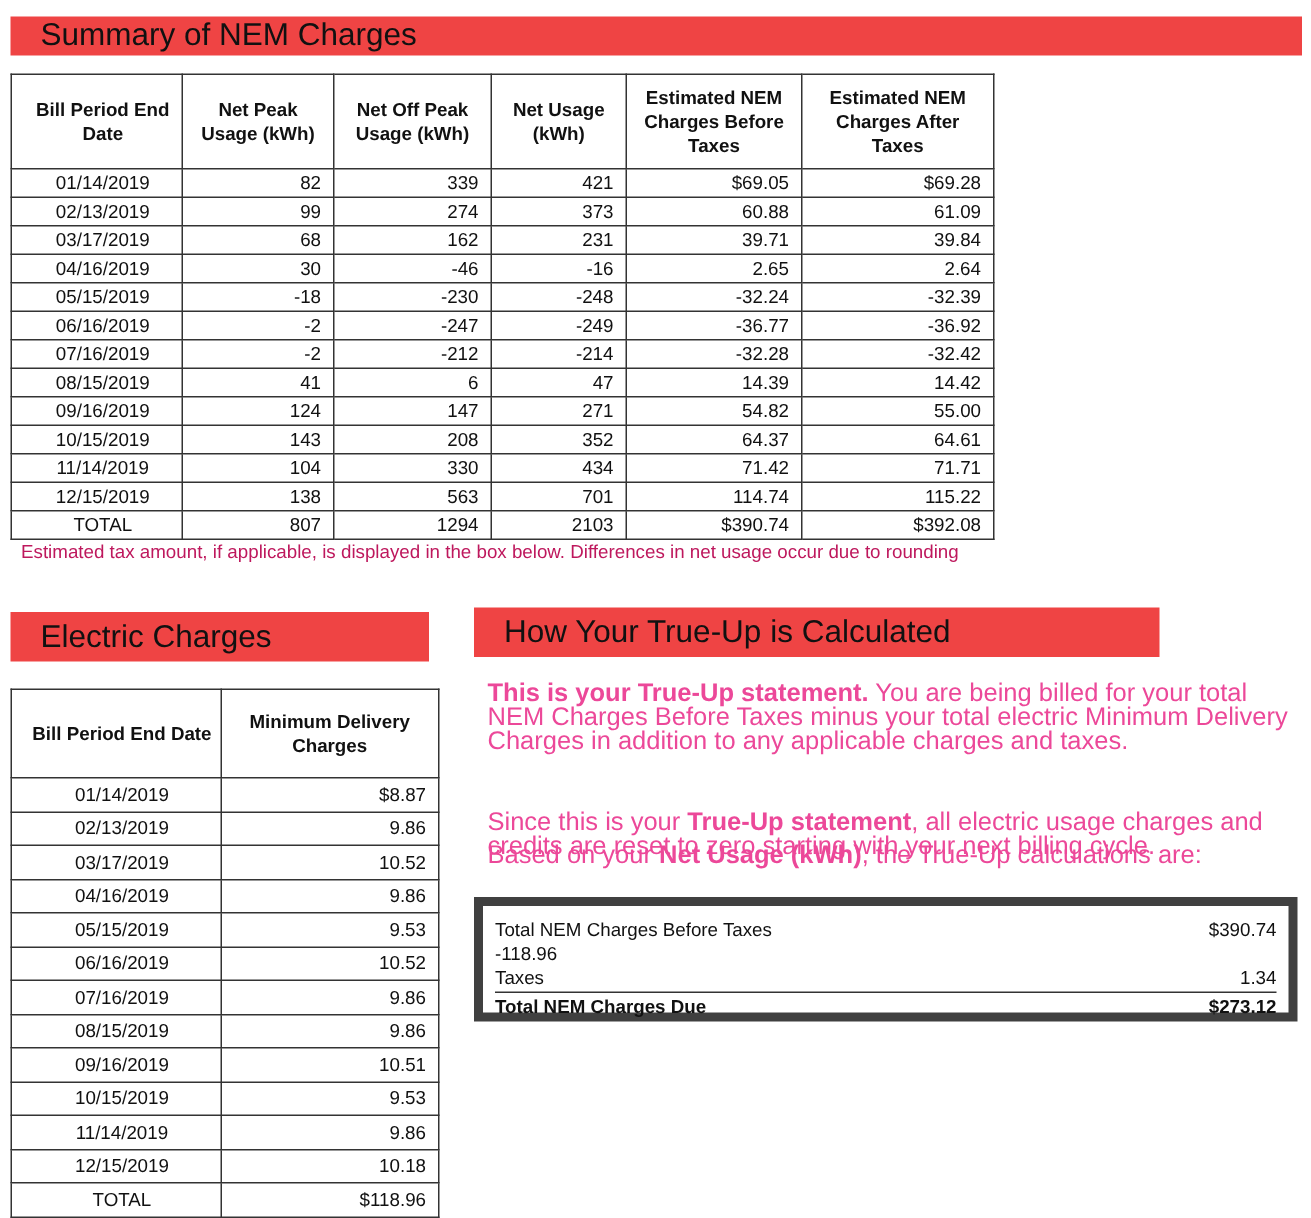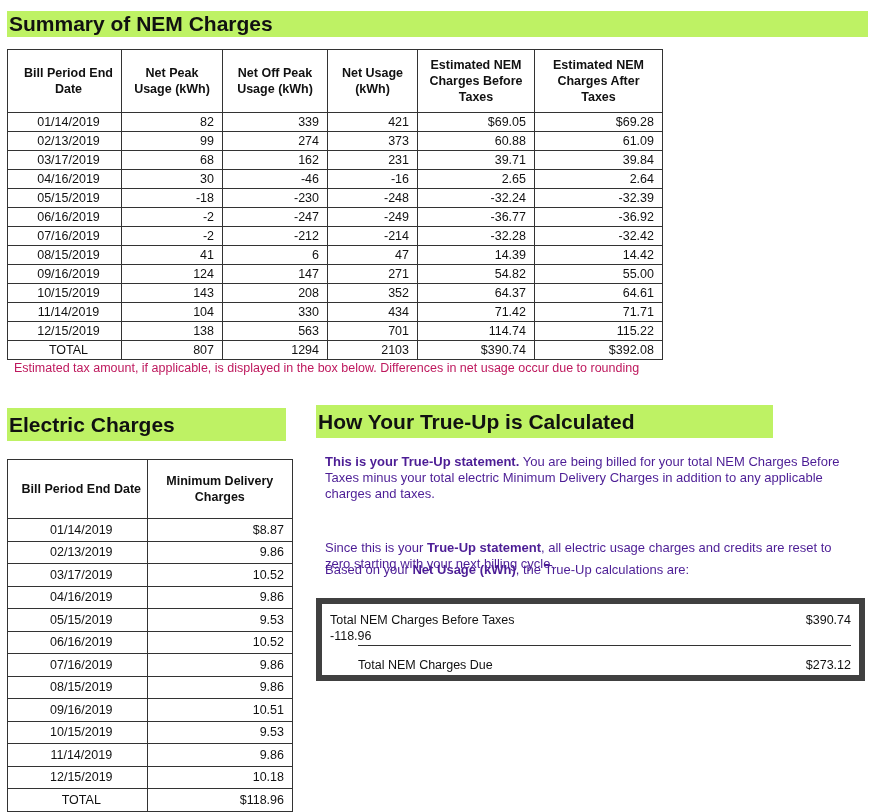"Summary of NEM Charges" .bar { background: #bef264 -> #ef4444; font-weight: bold -> normal; padding-left: 2px -> 20px }
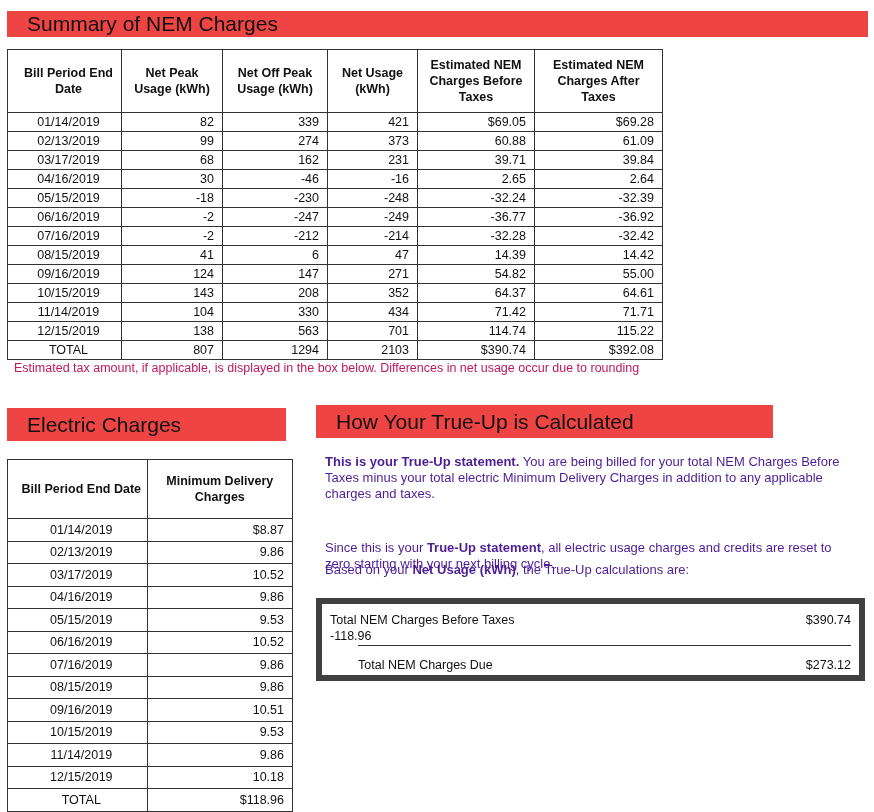"This is your True-Up statement." .trueup-text { color: #4c1d95 -> #ec4899; font-size: 13px -> 17px }
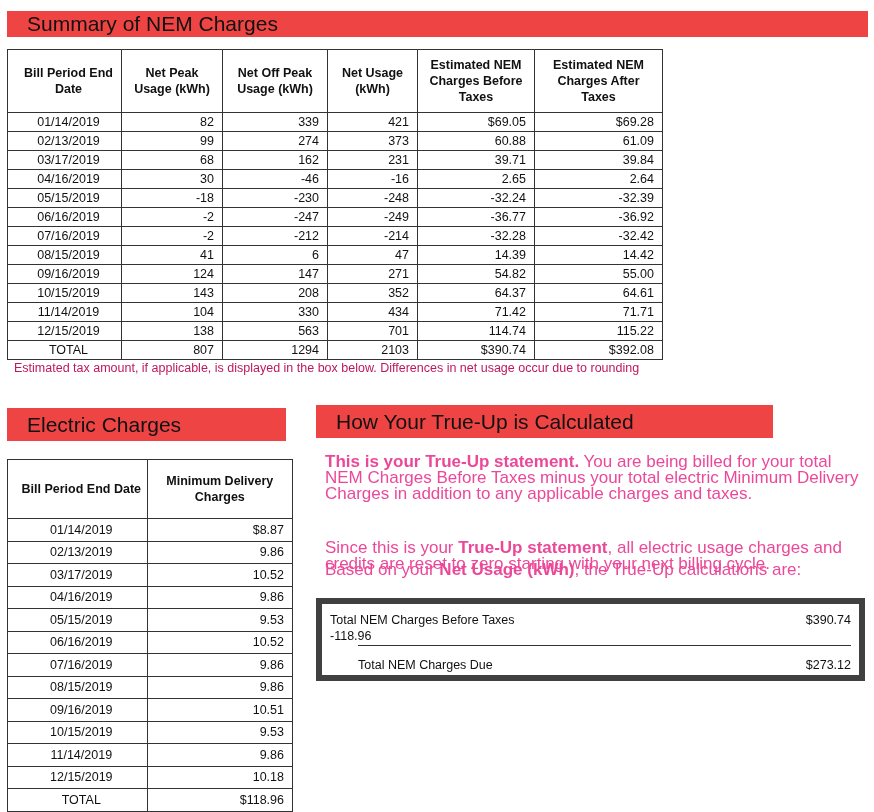"Taxes" div.calc-row { html: none -> <div> <span>Taxes</span> <span>1.34</span> </div> }
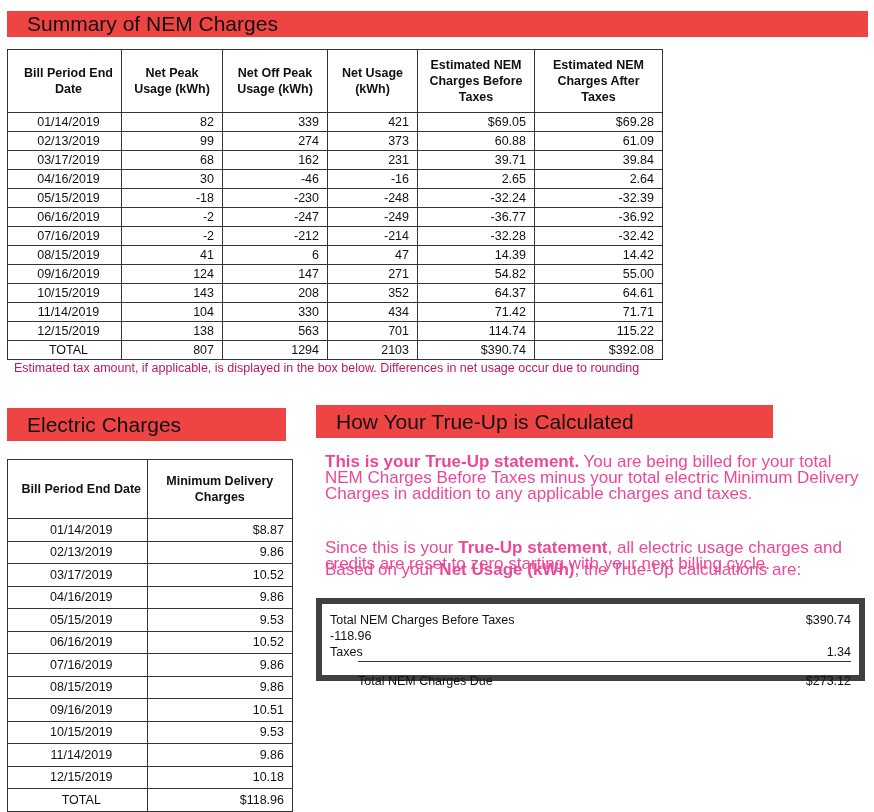"Total NEM Charges Due" .calc-row.total { font-weight: normal -> bold; margin-left: 28px -> none; padding-top: 11px -> 1px }
